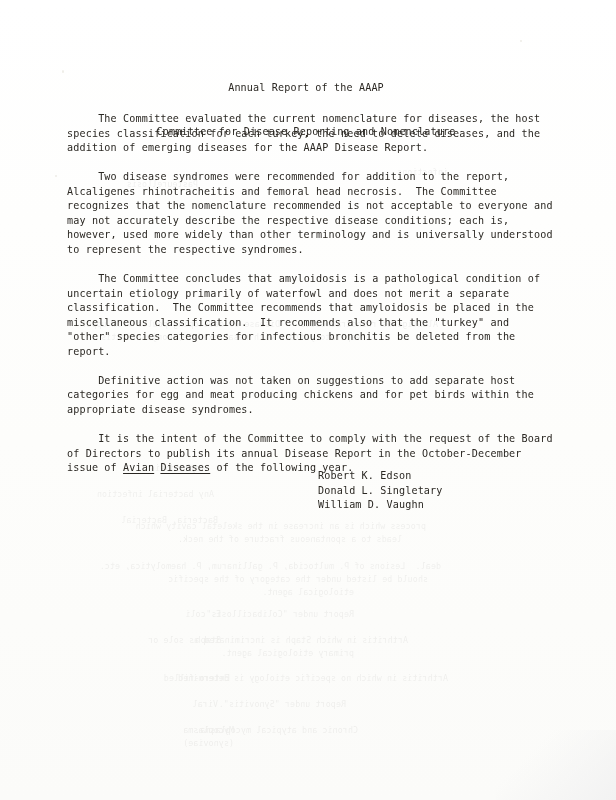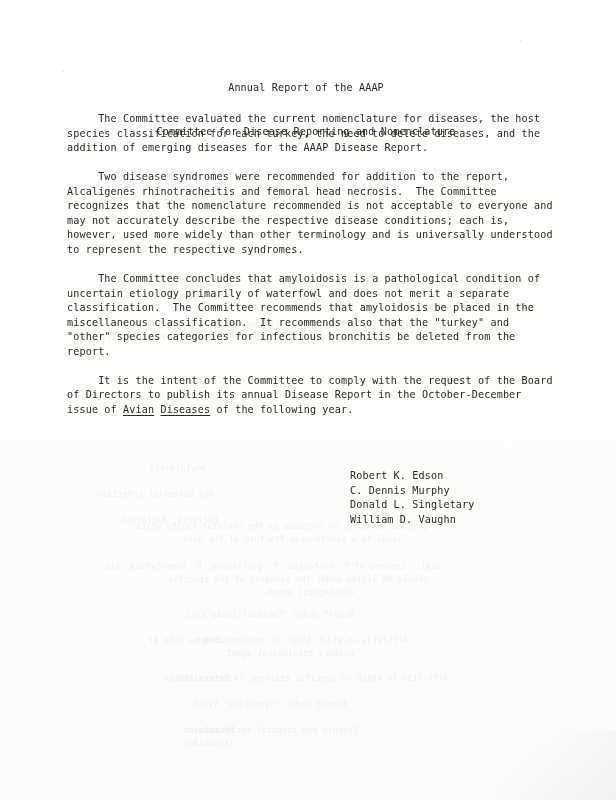"Definitive action was not taken" p.para { html: none -> <p> Definitive action was not taken on suggestions to add separate host categories for egg and meat producing chickens and for pet birds within the appropriate disease syndromes.</p> }
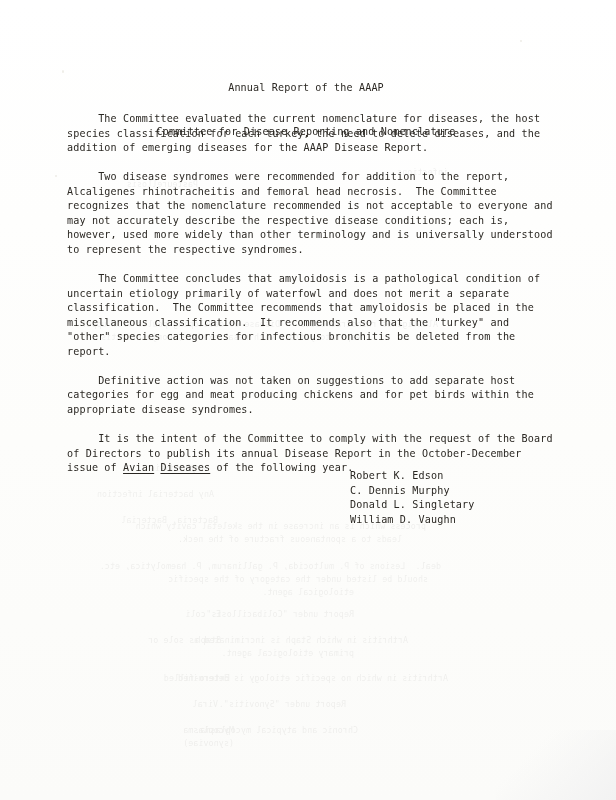"Robert K. Edson" .sig-line { margin-left: 32px -> none }
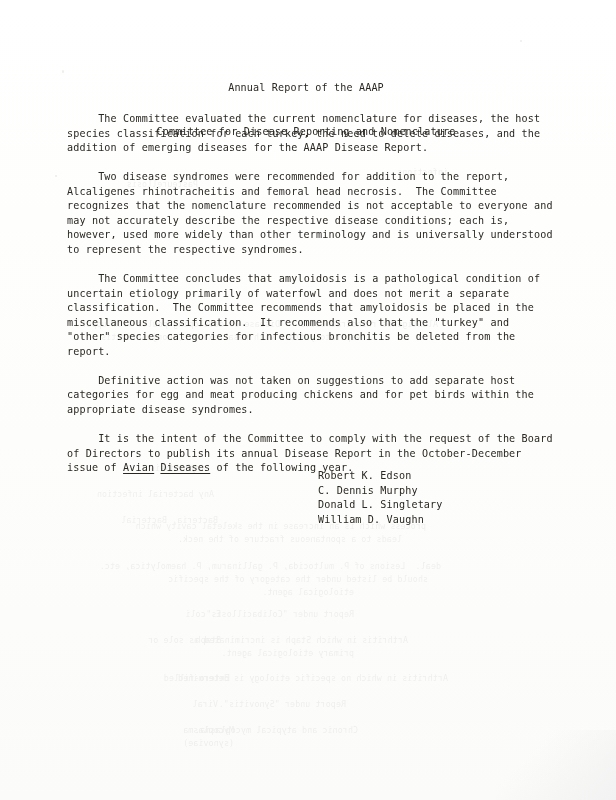"C. Dennis Murphy" span.sig-line { html: <span>C. Dennis Murphy</span> -> none }
